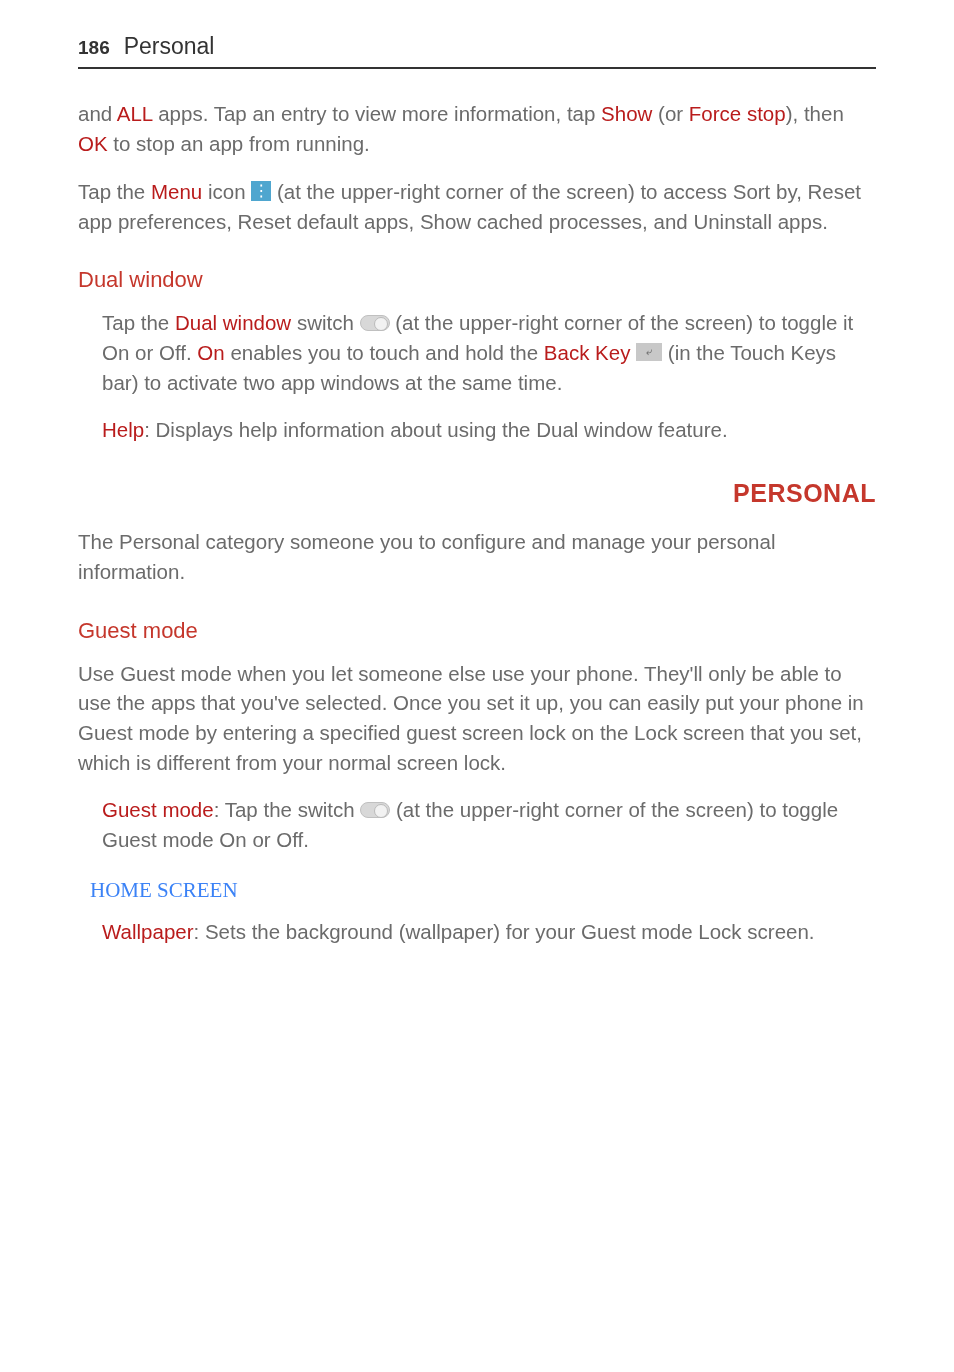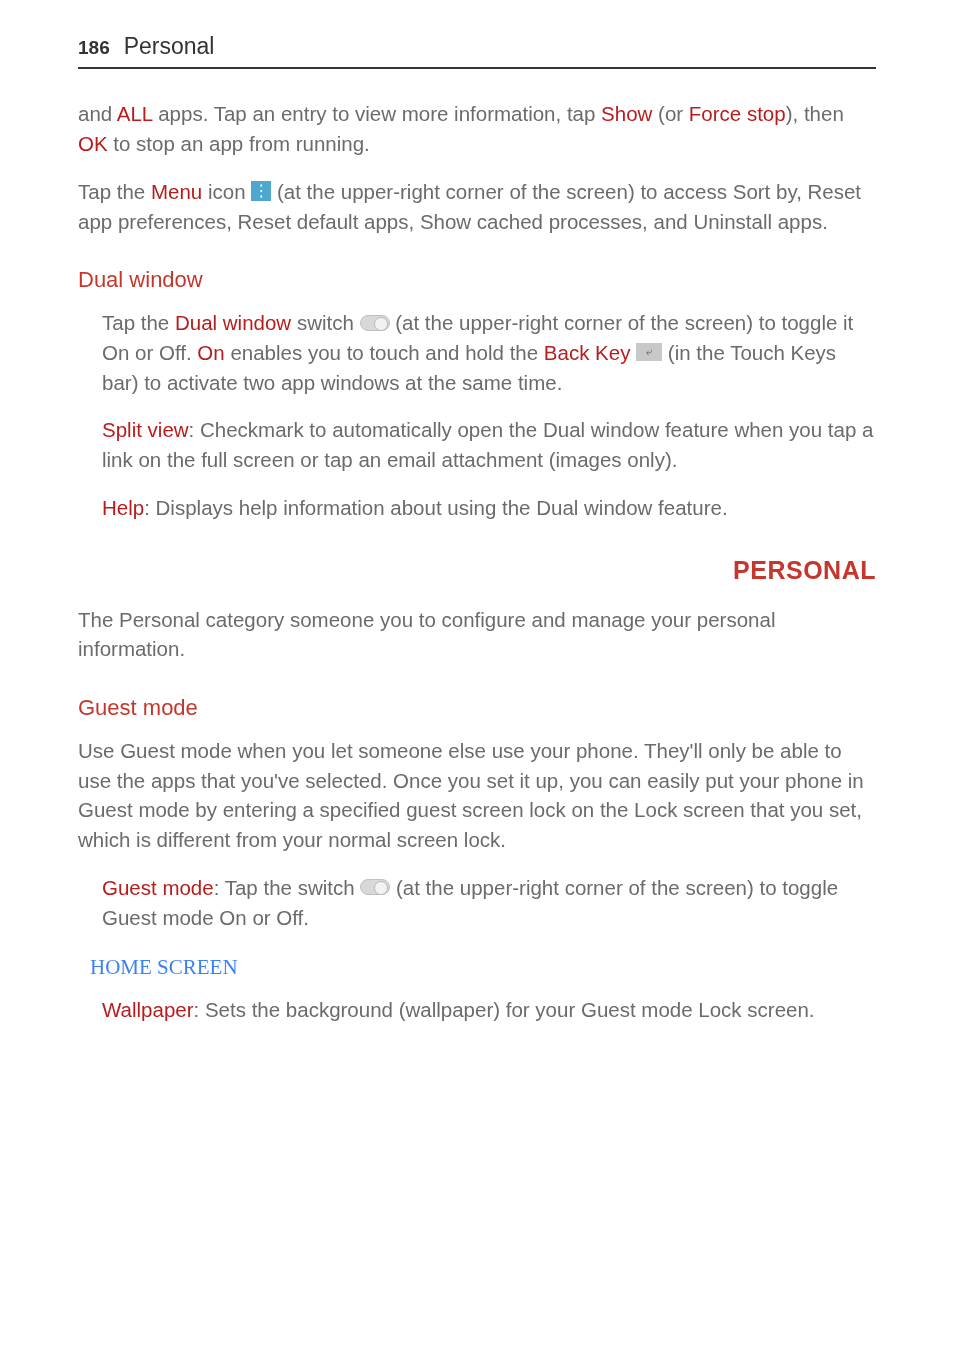"Split view: Checkmark to automatically" p.body-para { html: <p> <span>Split view</span><span>: Checkmark to automatically open the Dual window feature when you tap a link on the full screen or tap an email attachment (images only).</span> </p> -> none }
